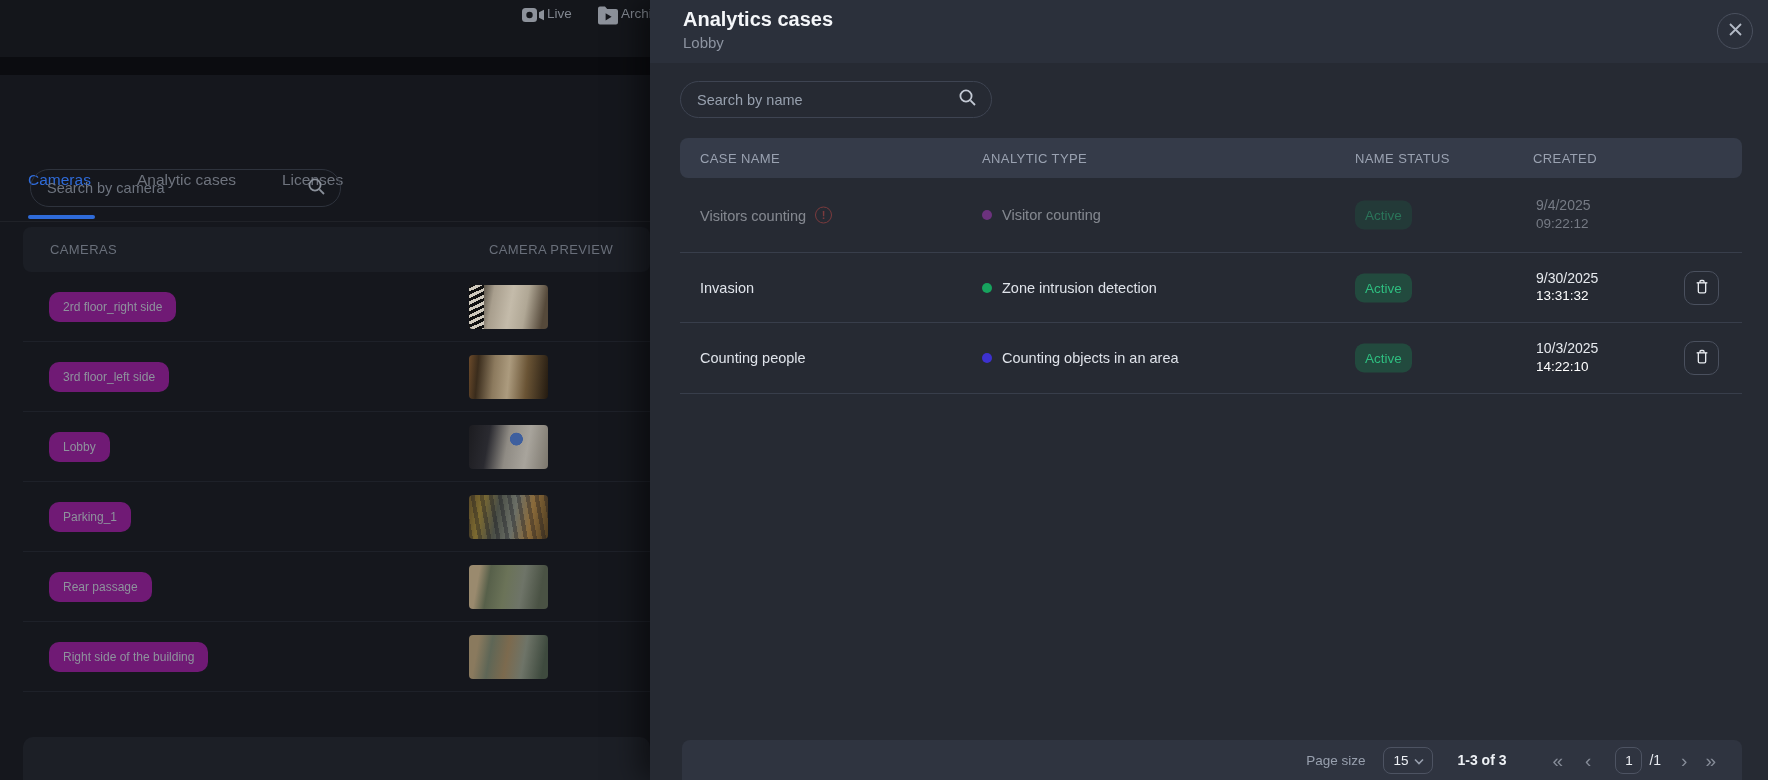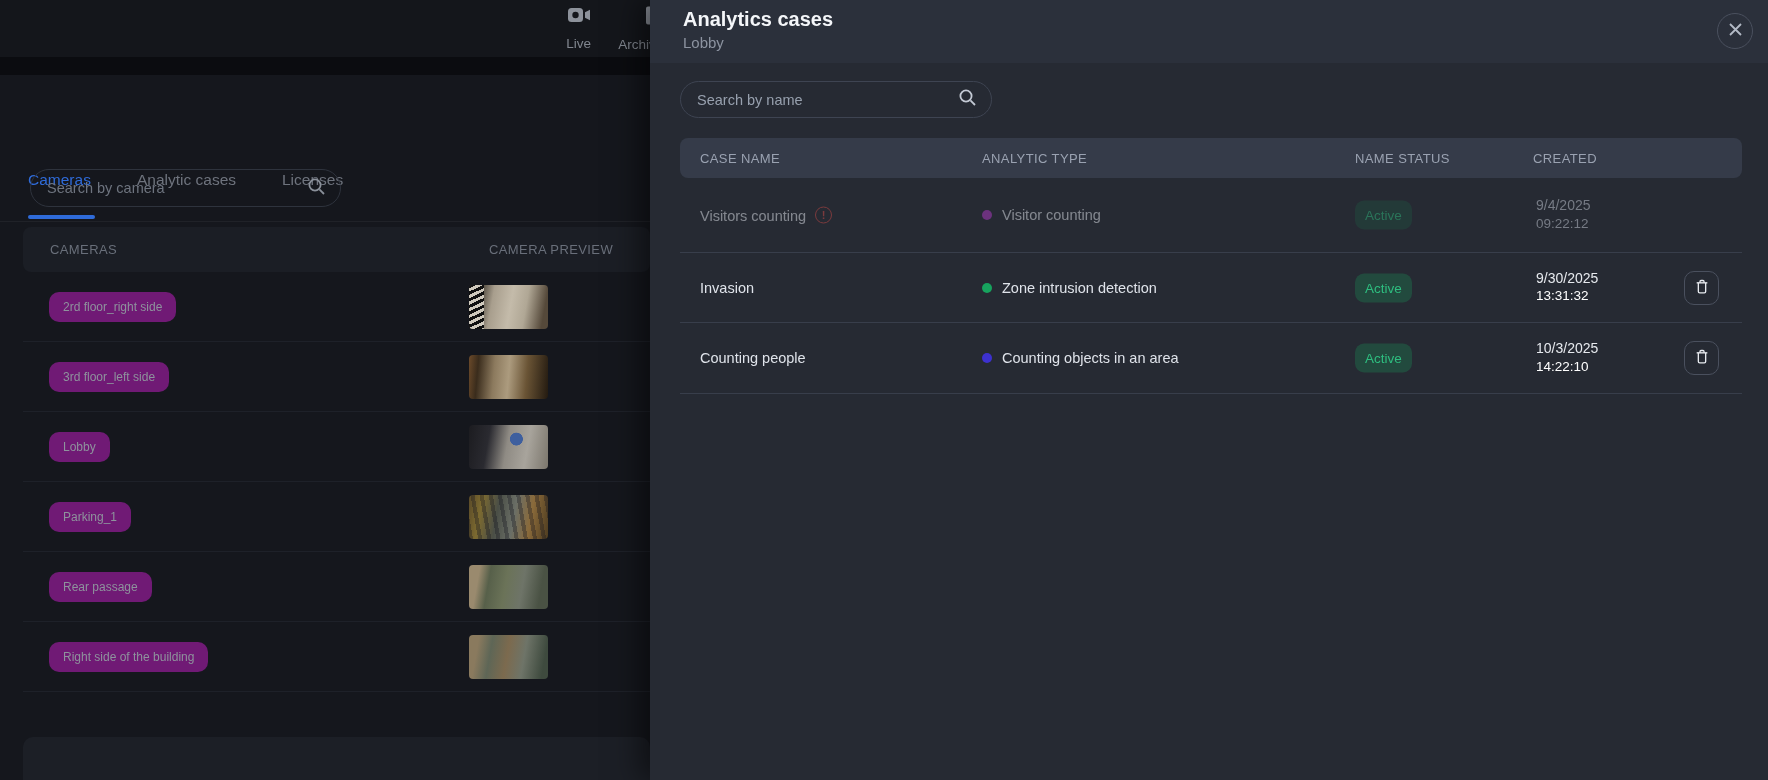"Live" .nav-item { align-items: flex-end -> flex-start; flex-direction: column -> row; gap: 8px -> 2px }
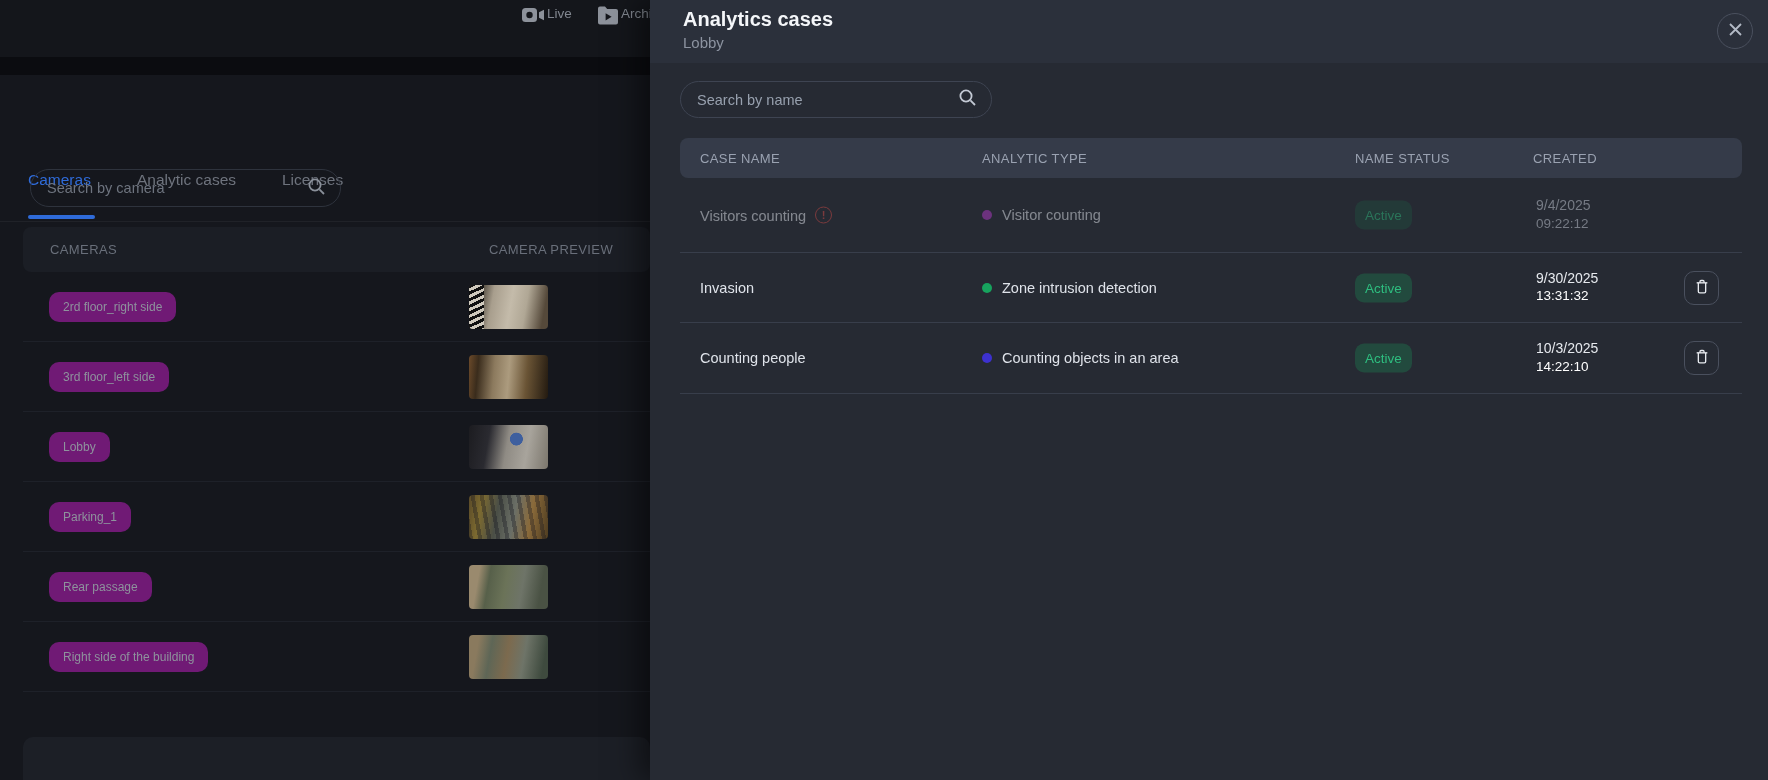"Page size" div.pagination { html: none -> <div> <span>Page size</span> <div> <span>15</span> <span> <svg> <path></path> </svg> </span> </div> <span>1-3 of 3</span> <span>«</span> <span>‹</span> <div>1</div> <span>/1</span> <span>›</span> <span>»</span> </div> }
